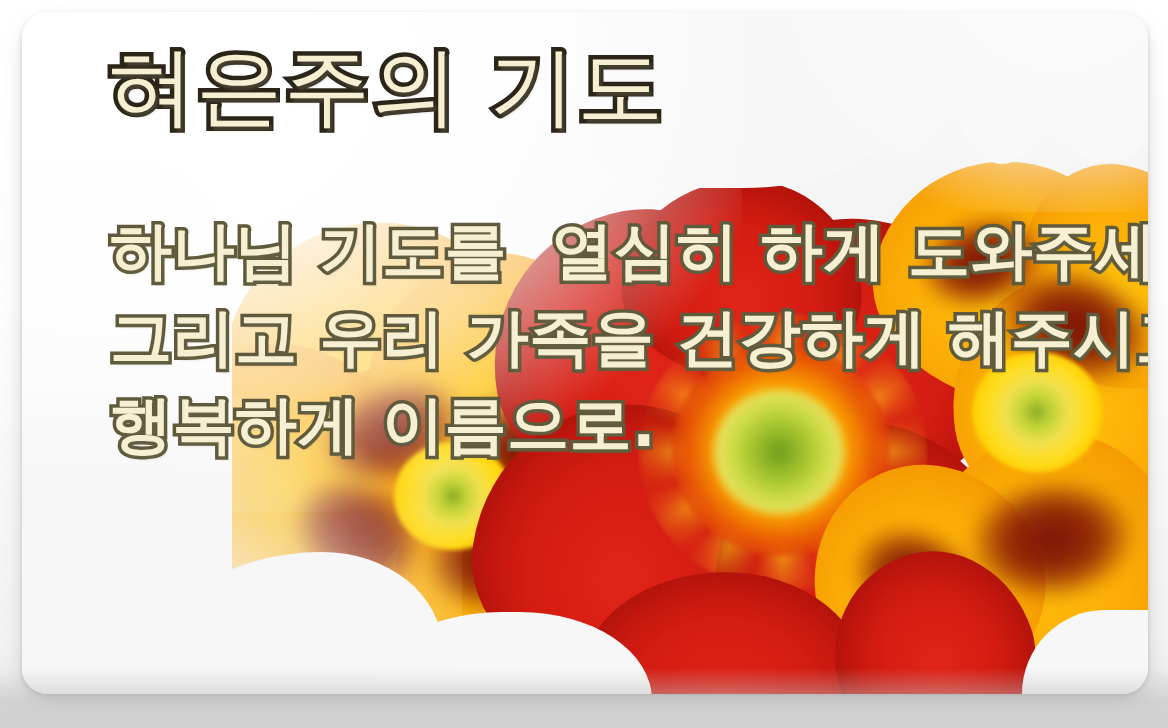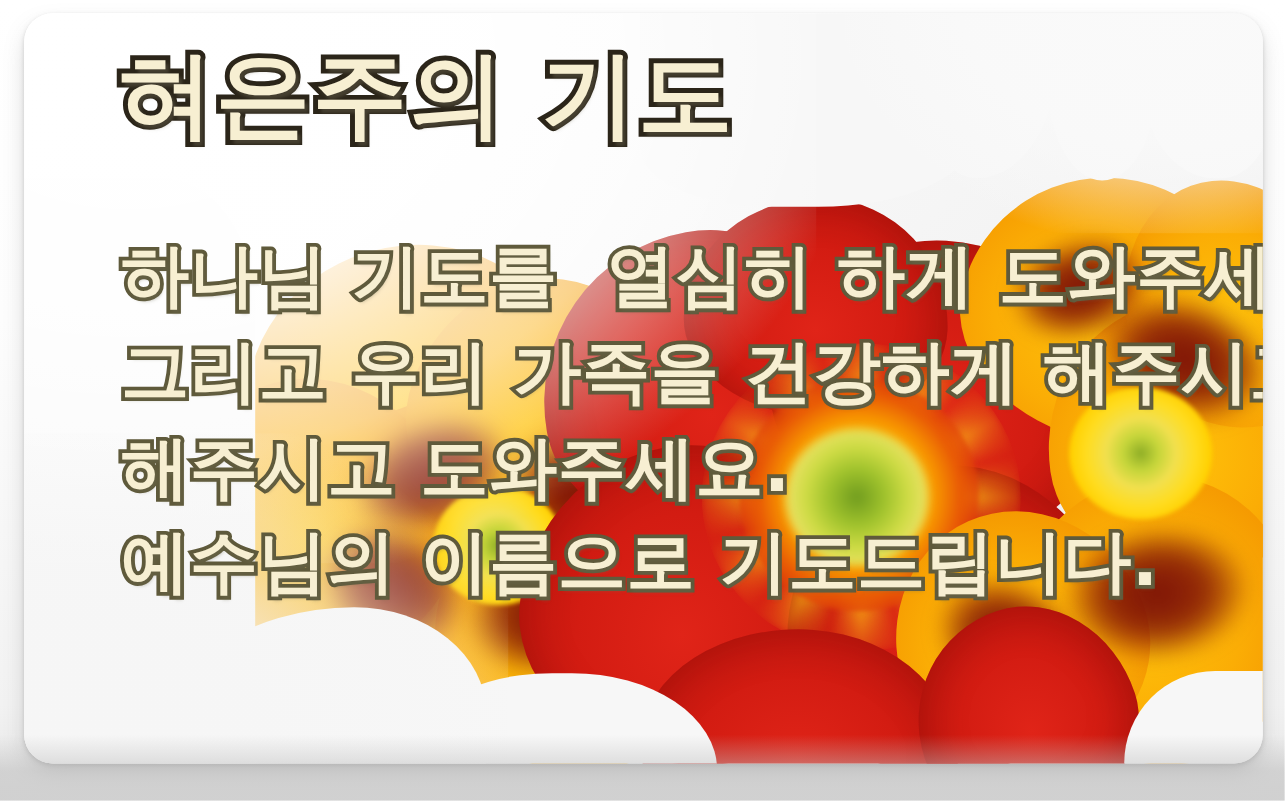"혀은주의 기도" .title { font-weight: bold -> normal }
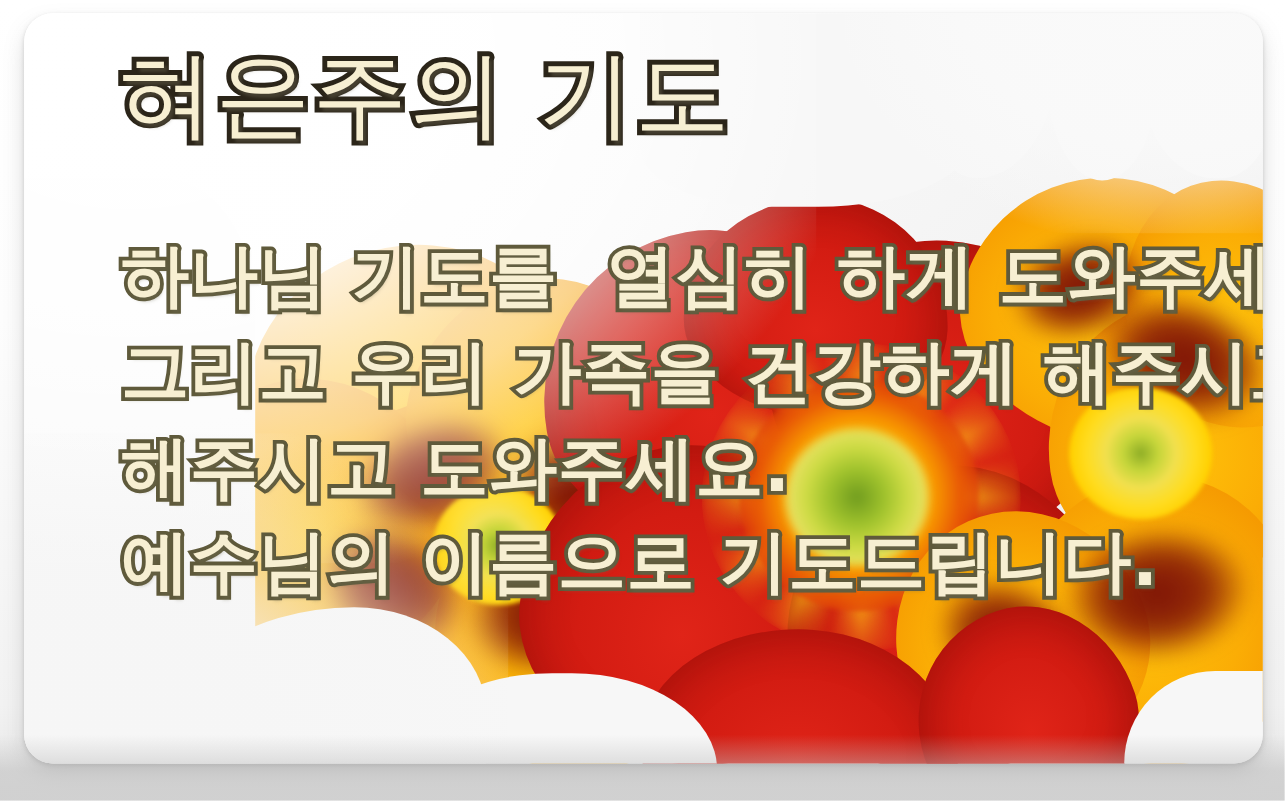"해주시고 도와주세요." div.line { text: 해주시고 도와주세요 -> 행복하게 이름으로 }
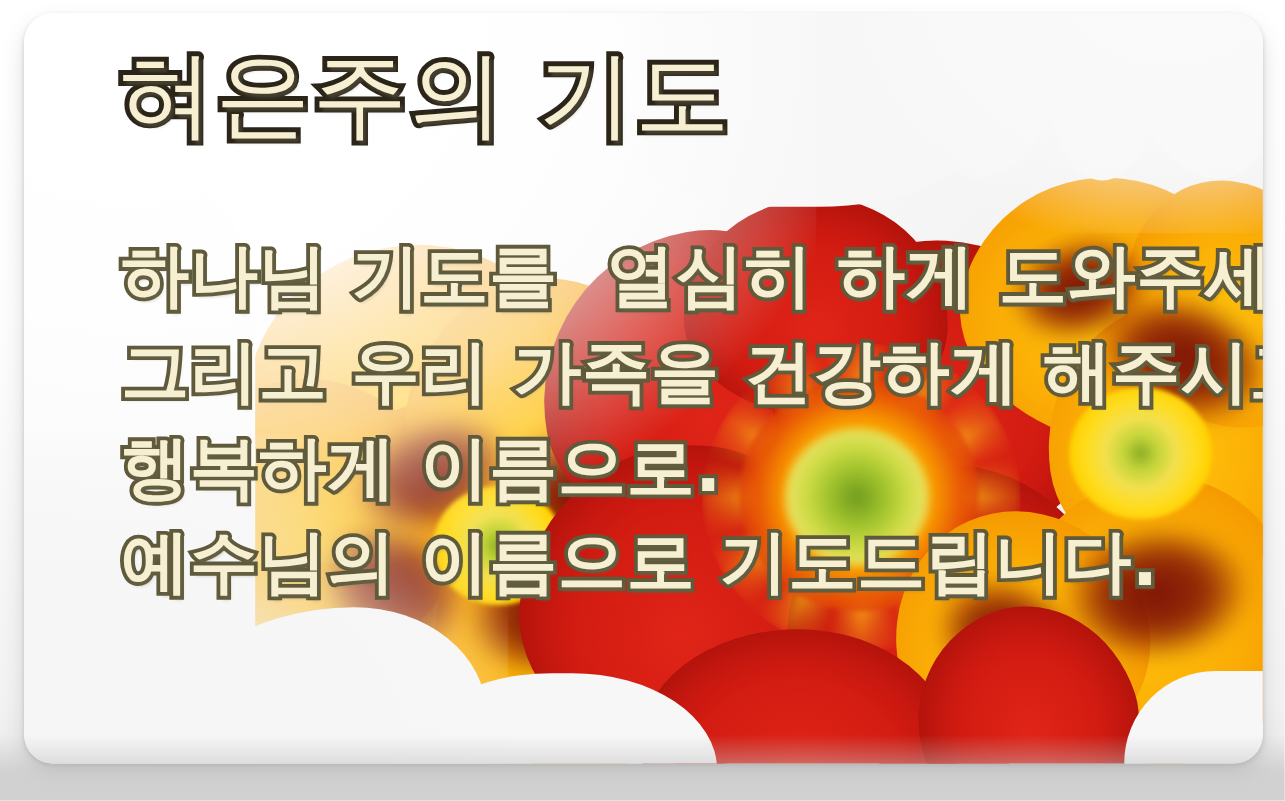"예수님의 이름으로 기도드립니다." div.line { html: <div>예수님의 이름으로 기도드립니다.</div> -> none }
